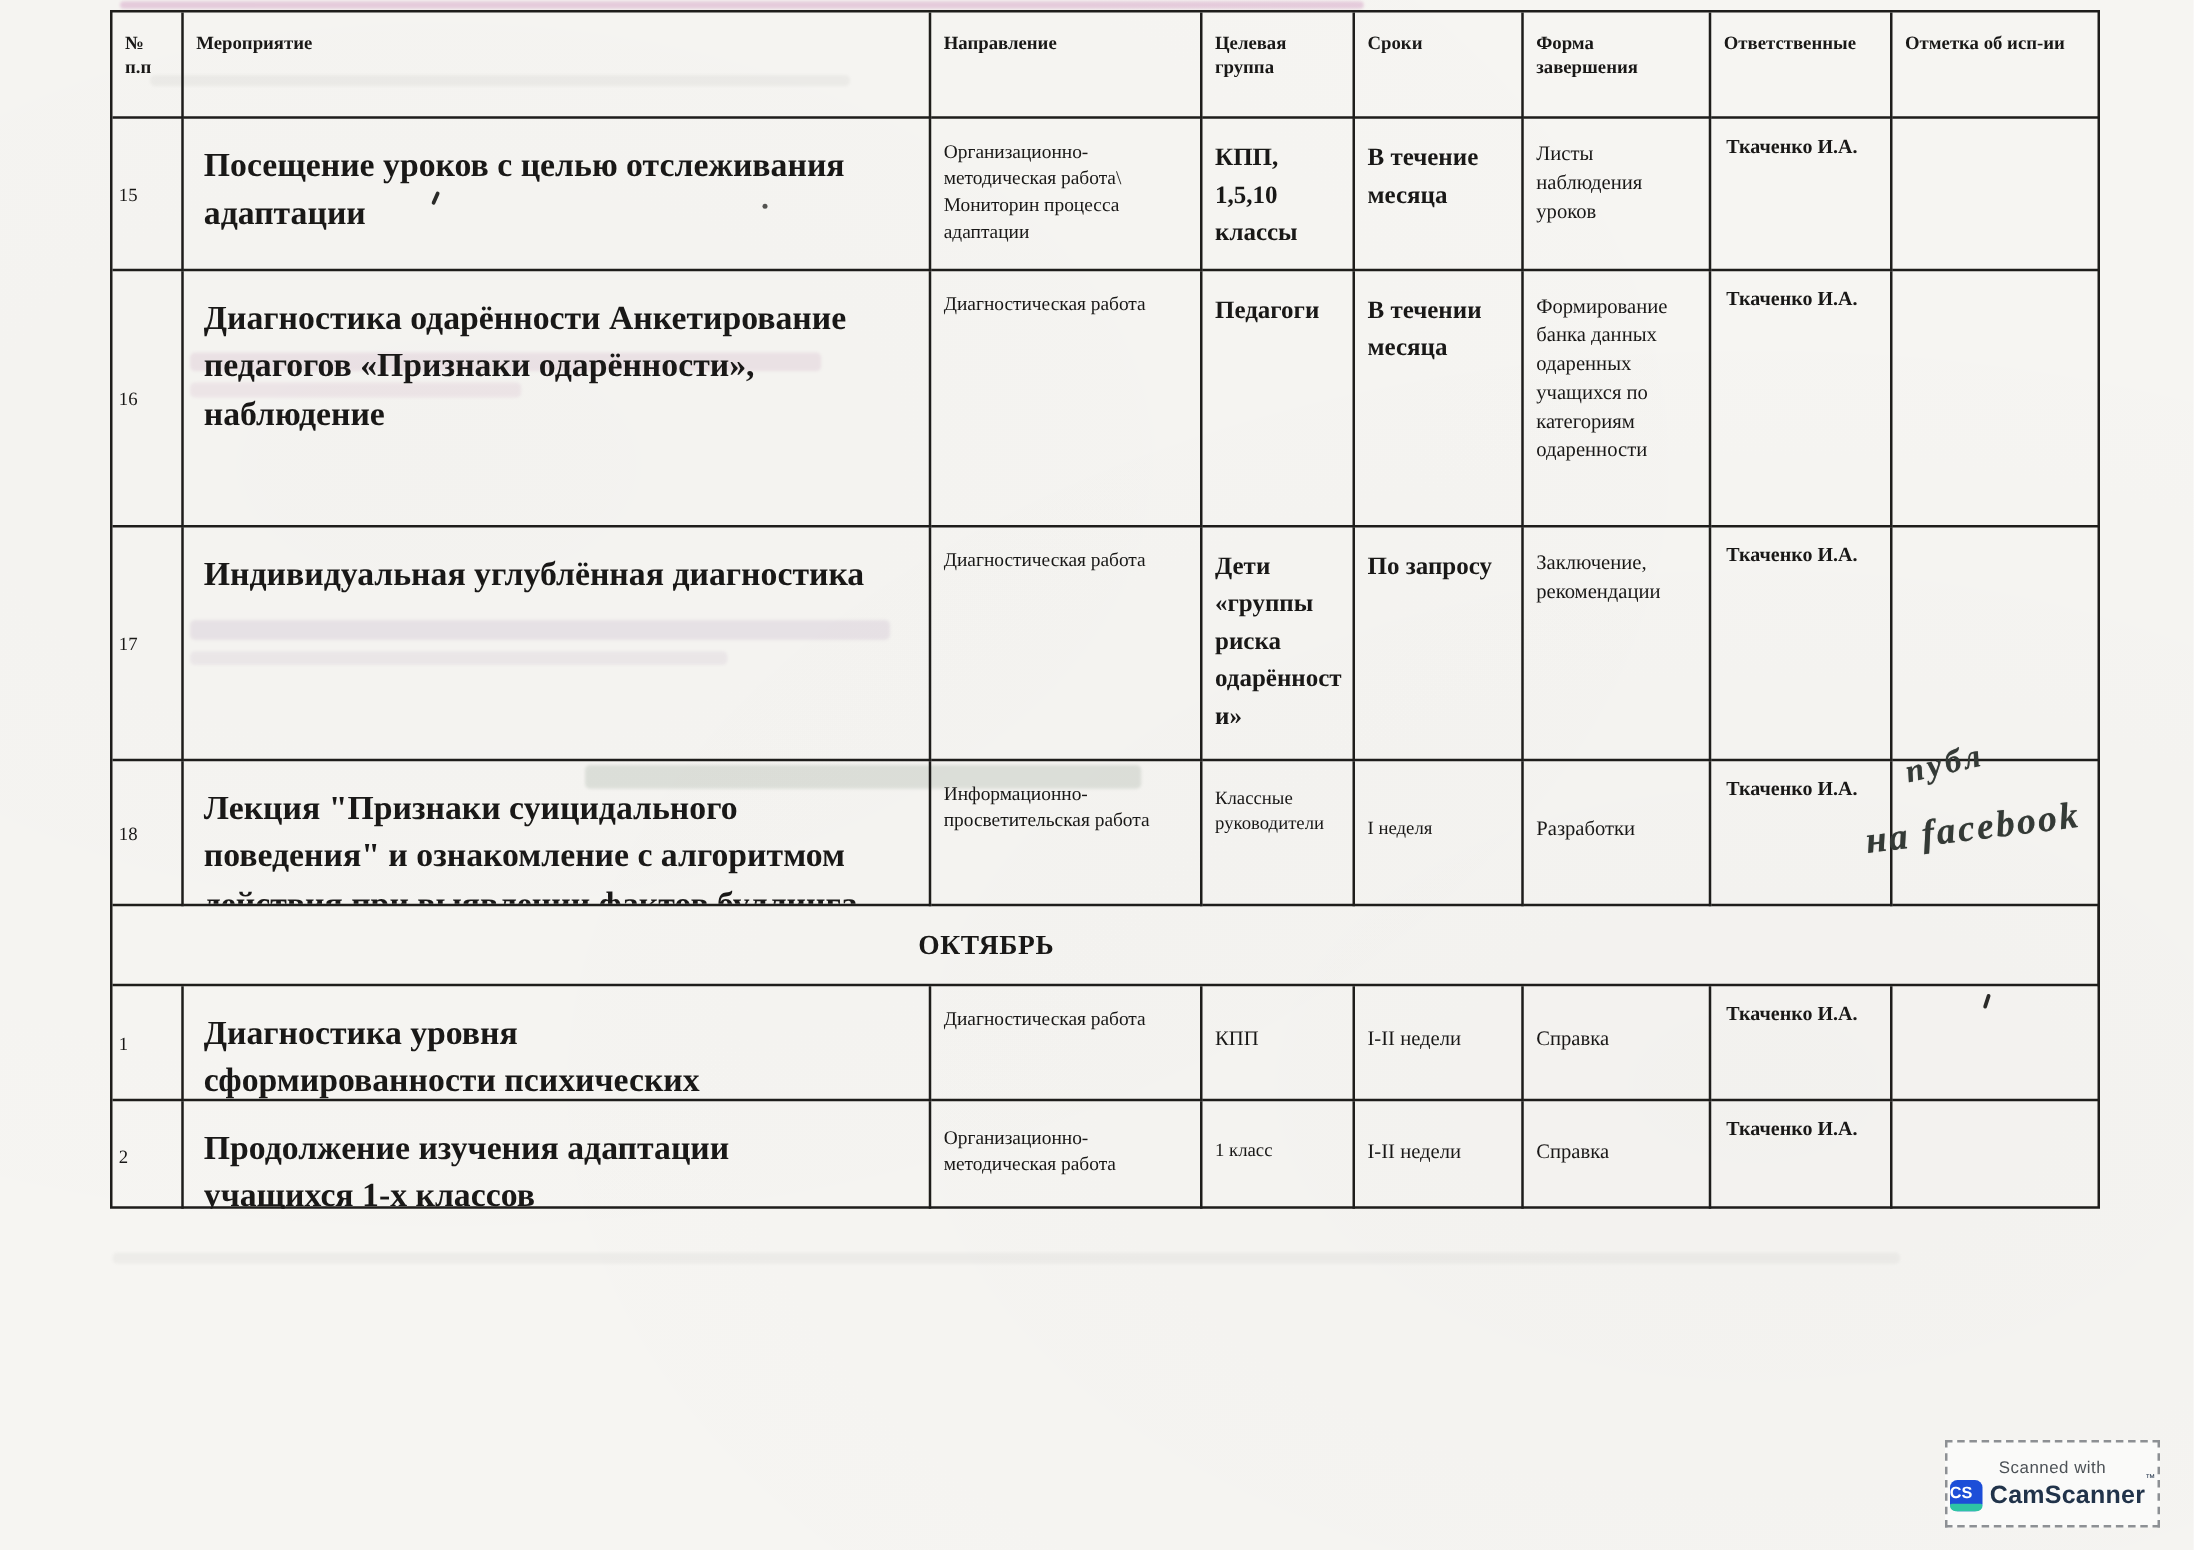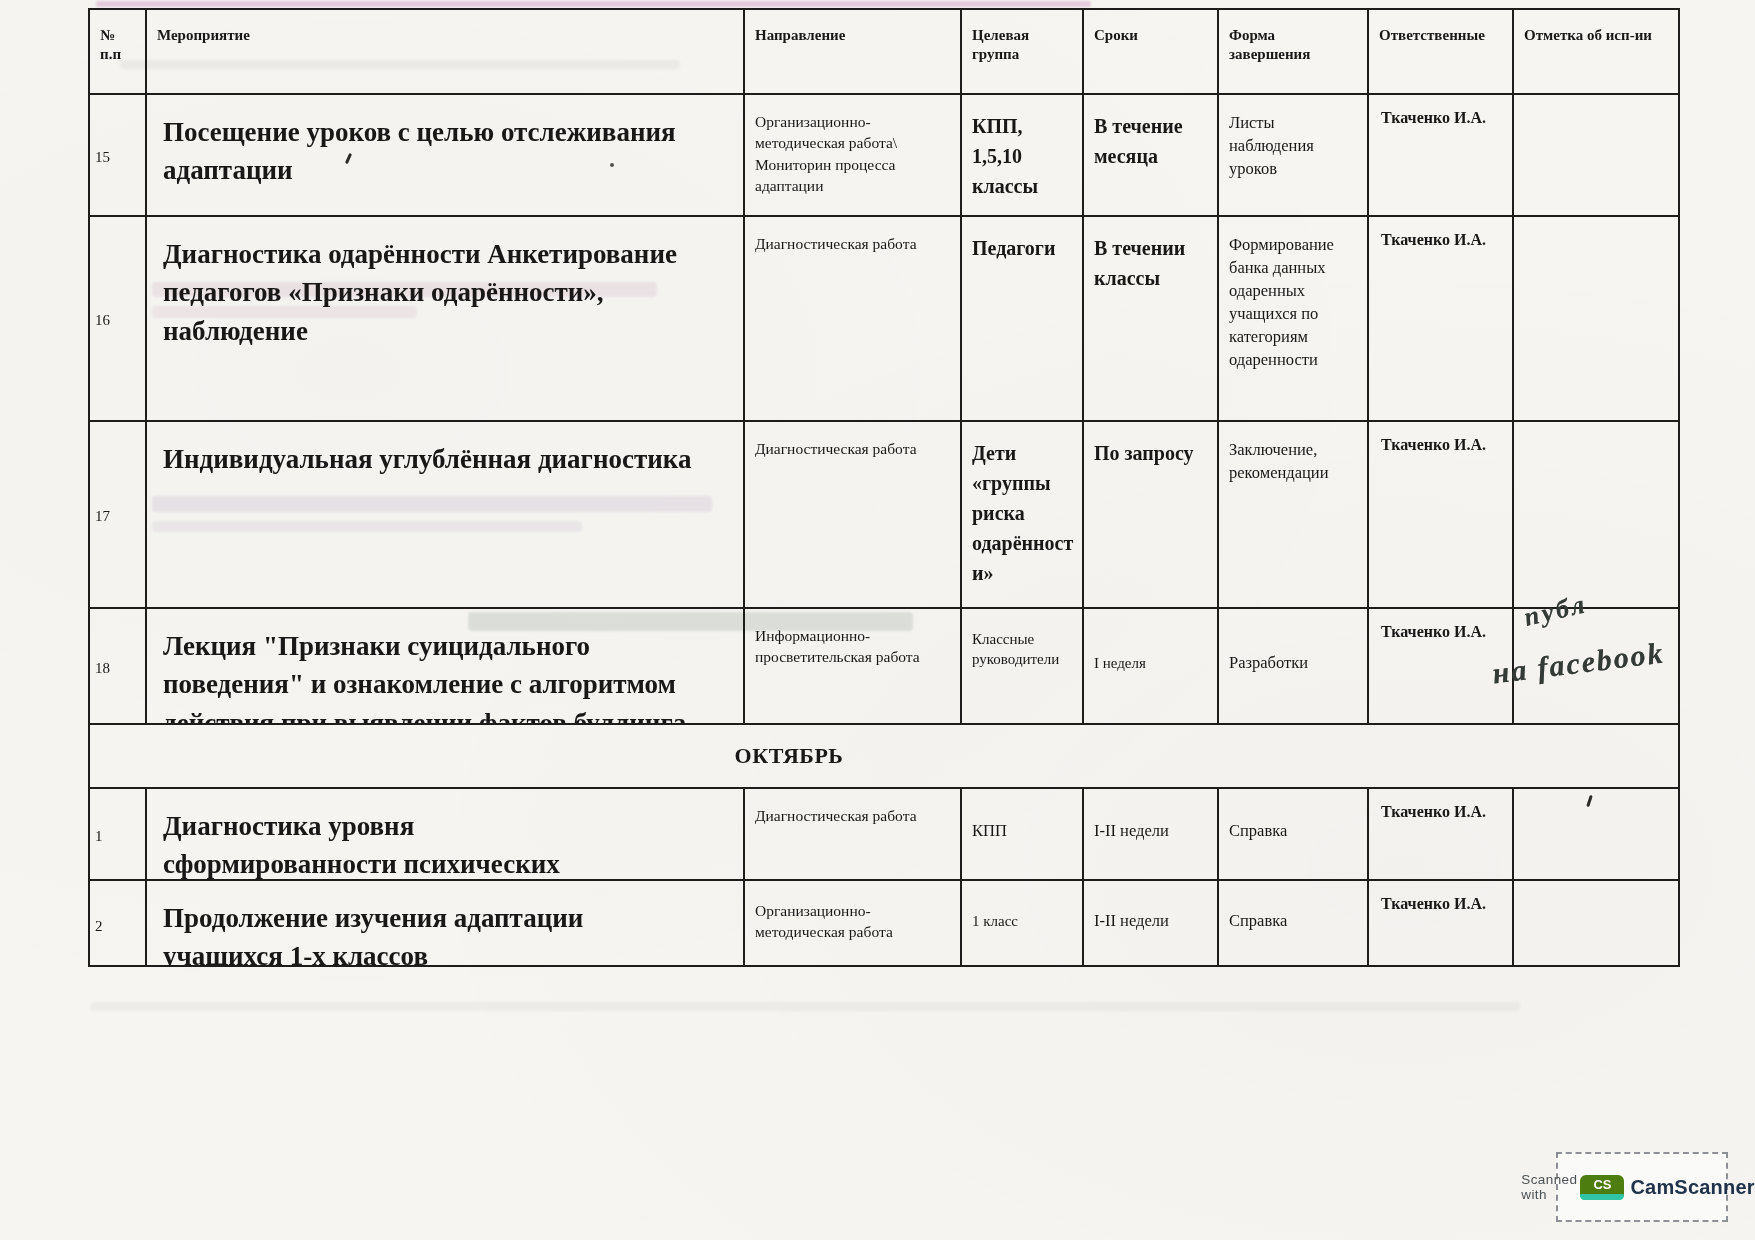"В течении классы" div.c { text: классы -> месяца }
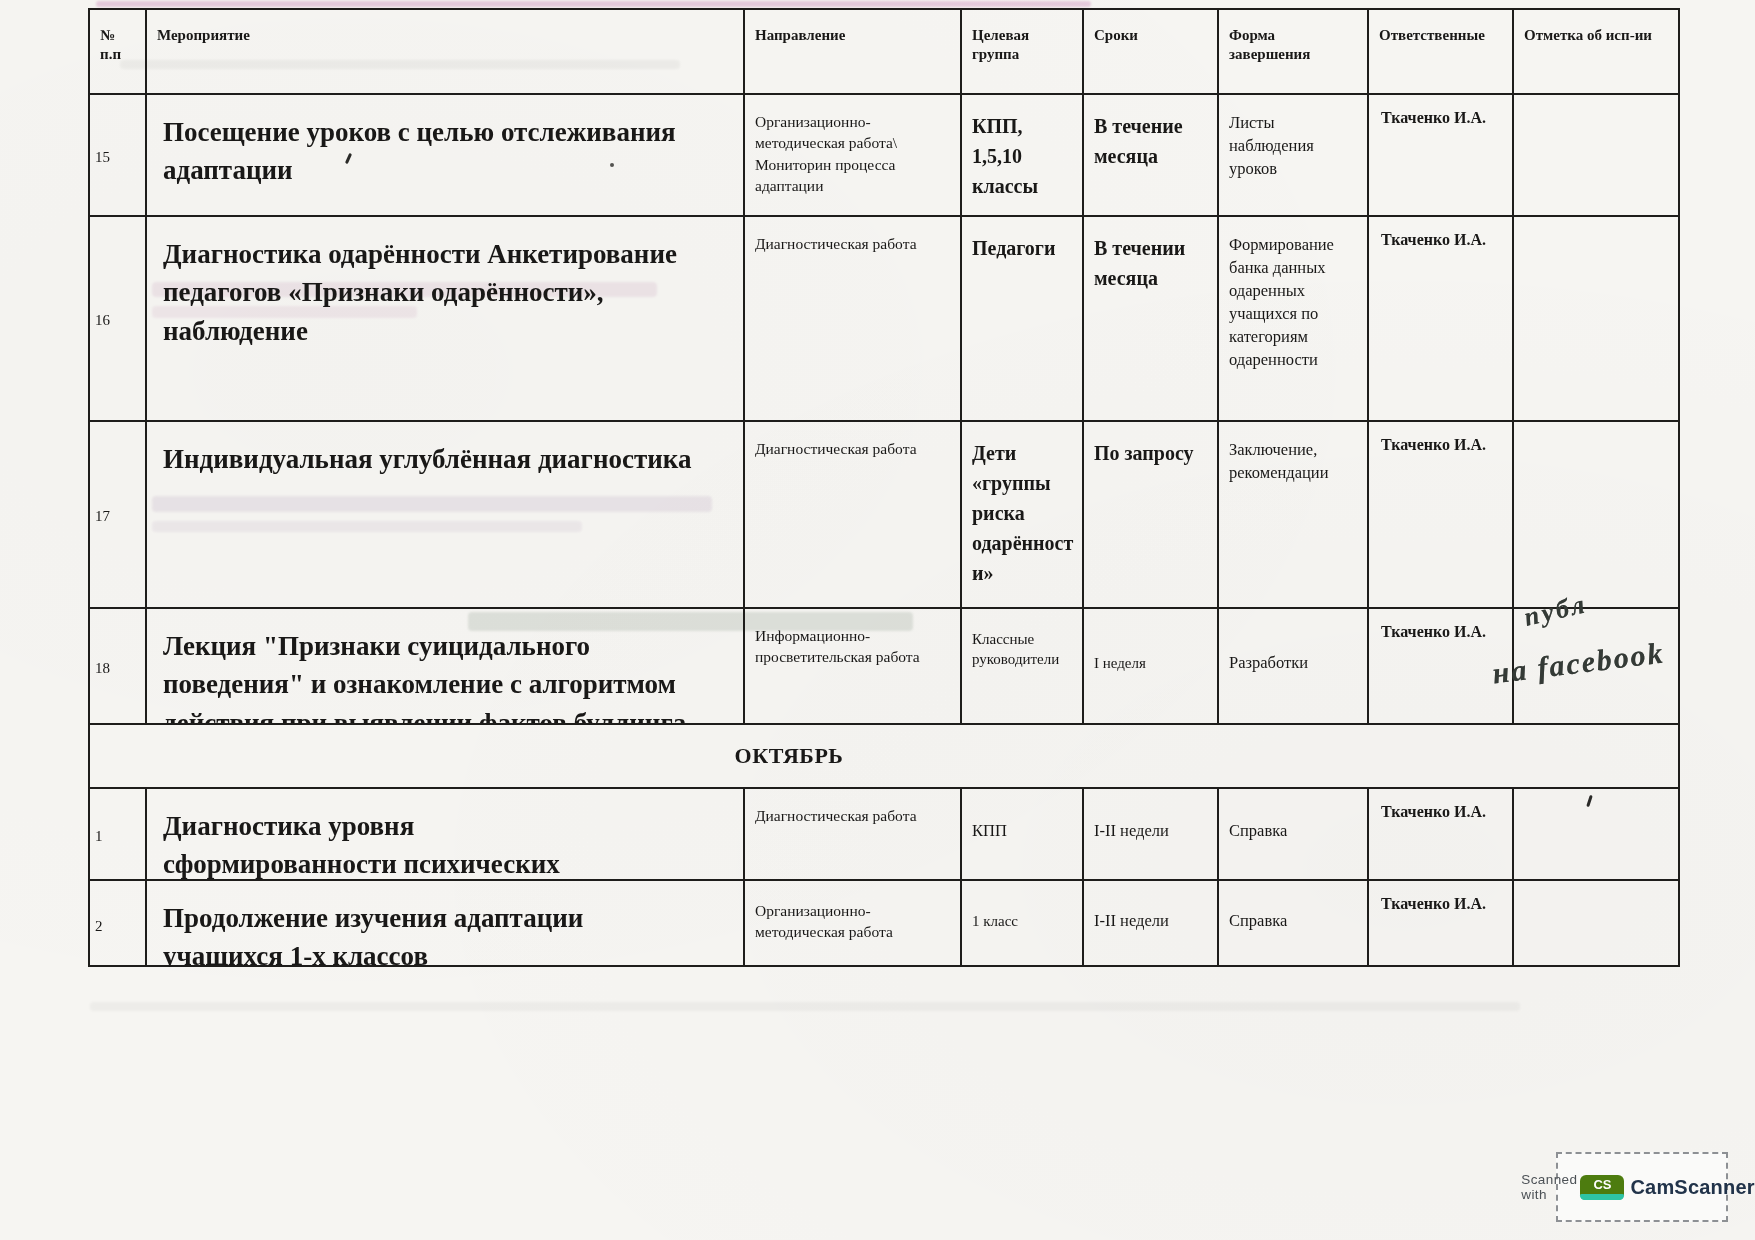"Scanned with" .badge { flex-direction: row -> column }
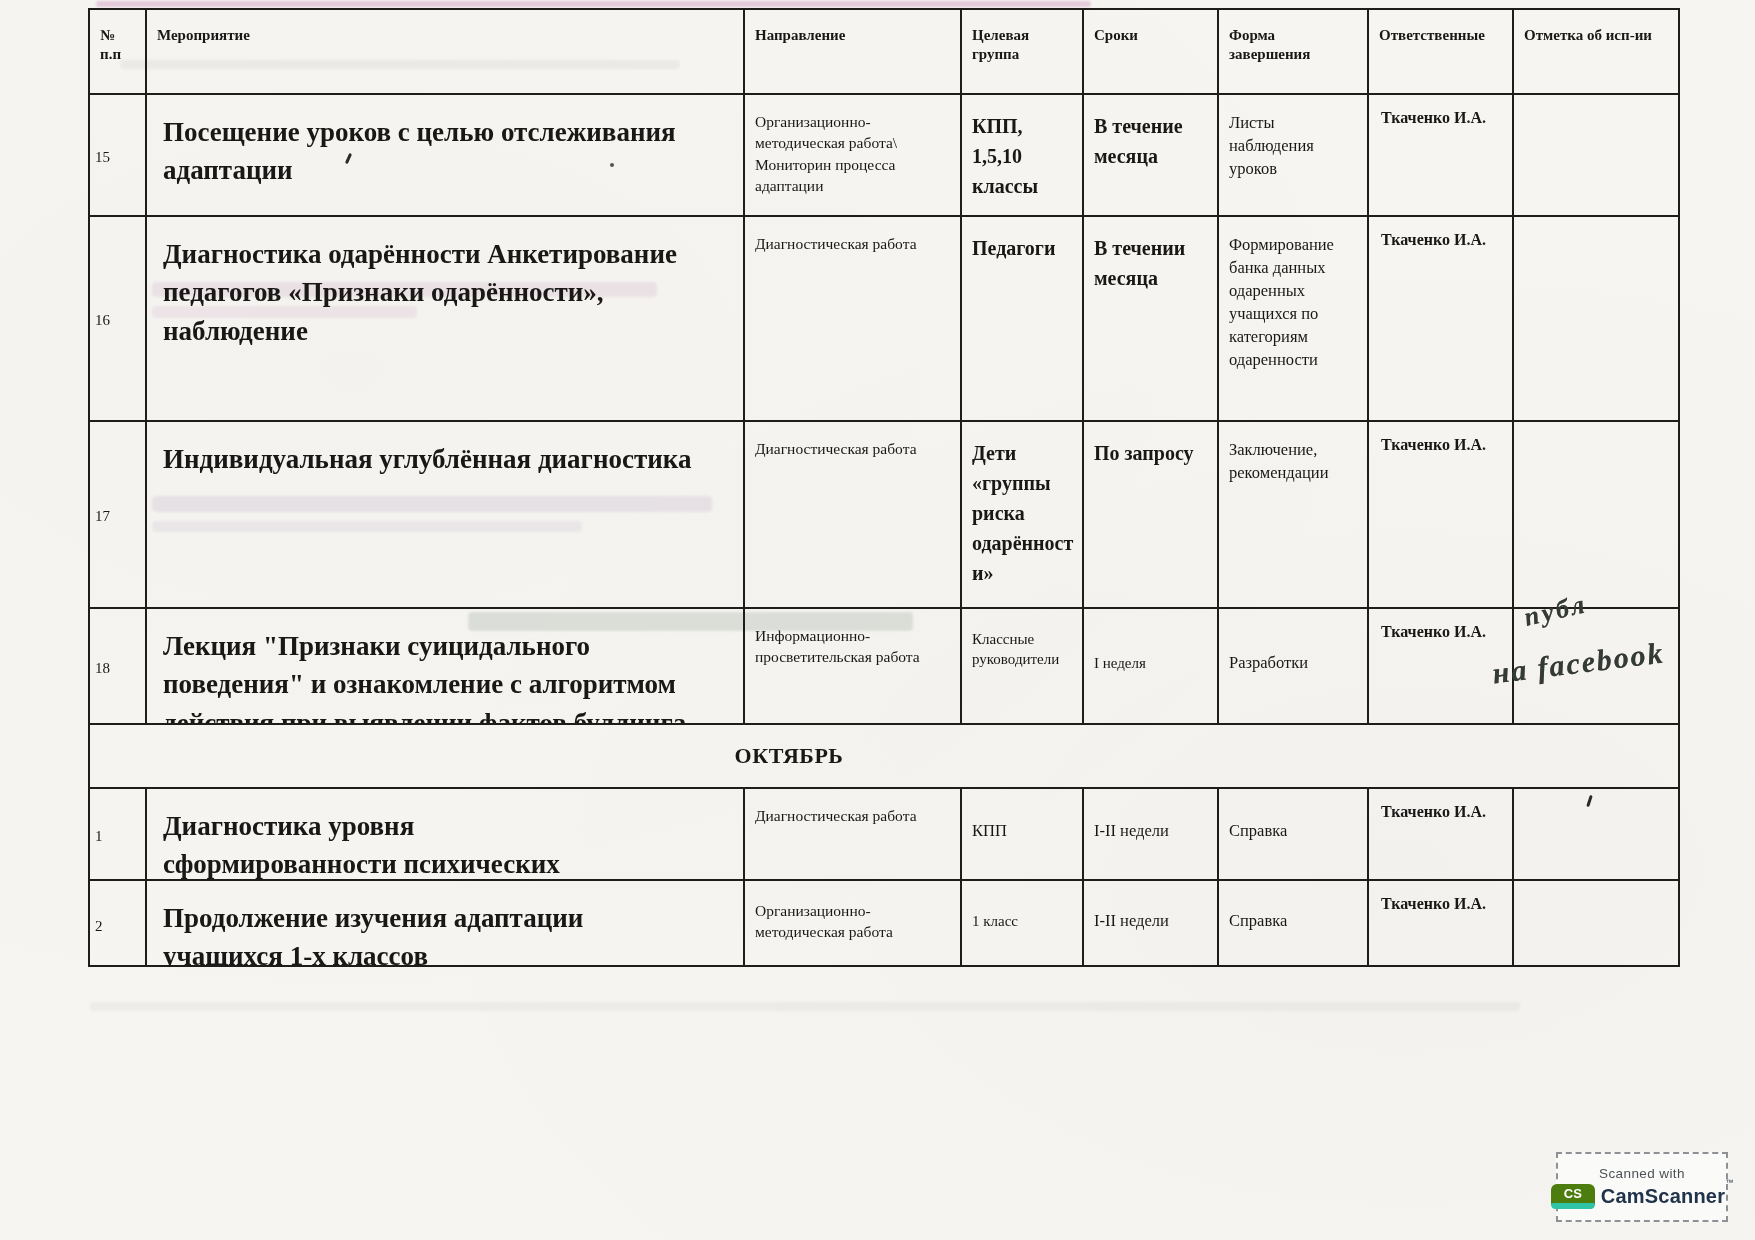"CS" .cs-logo { background: #4d7c0f -> #1d4ed8; justify-content: center -> flex-start; width: 44px -> 26px }
